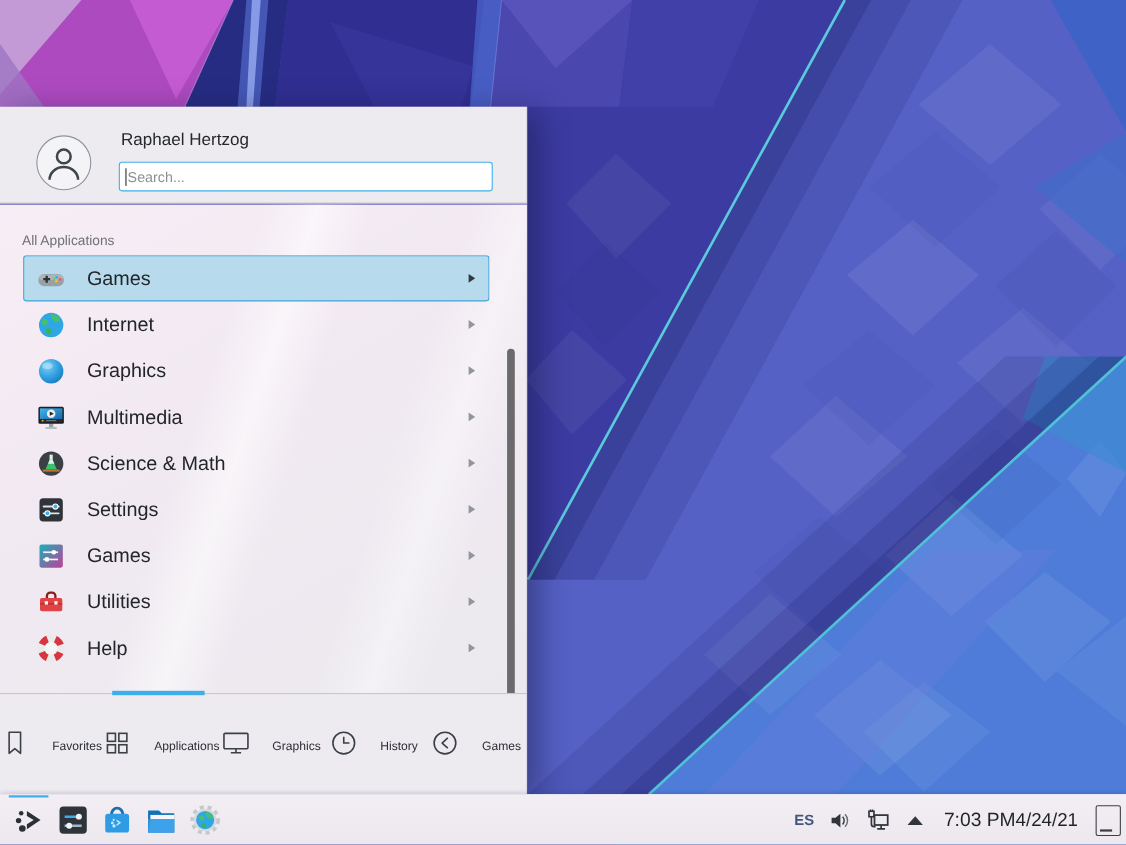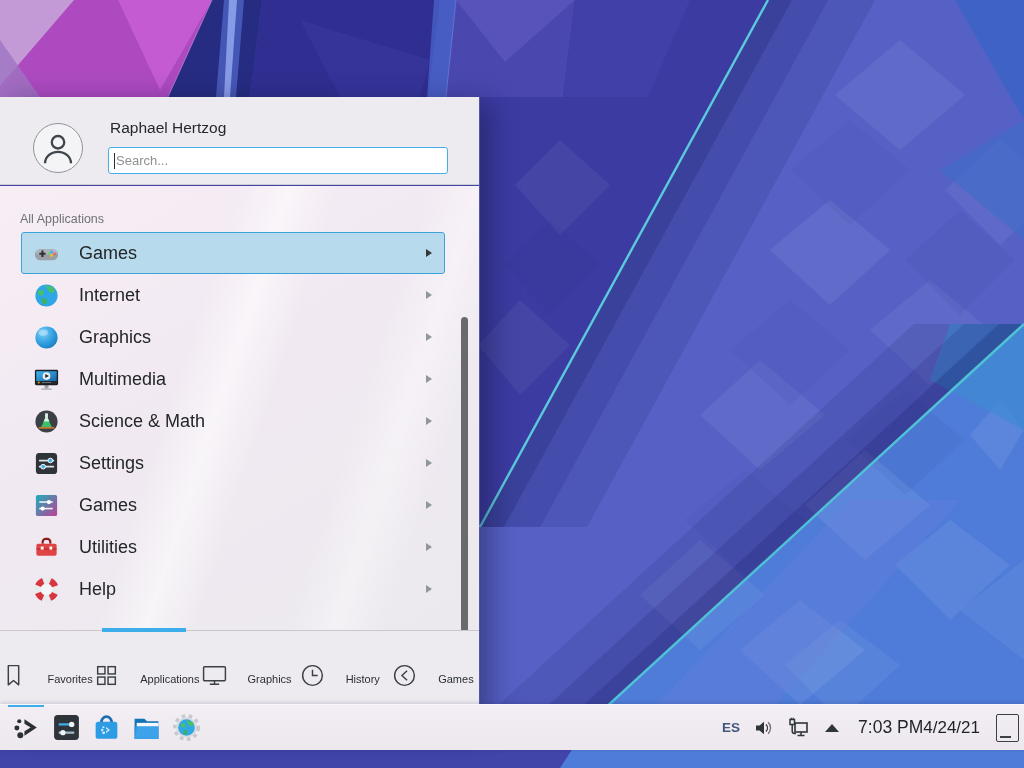"ES" #panel { bottom: 18px -> 0 }
